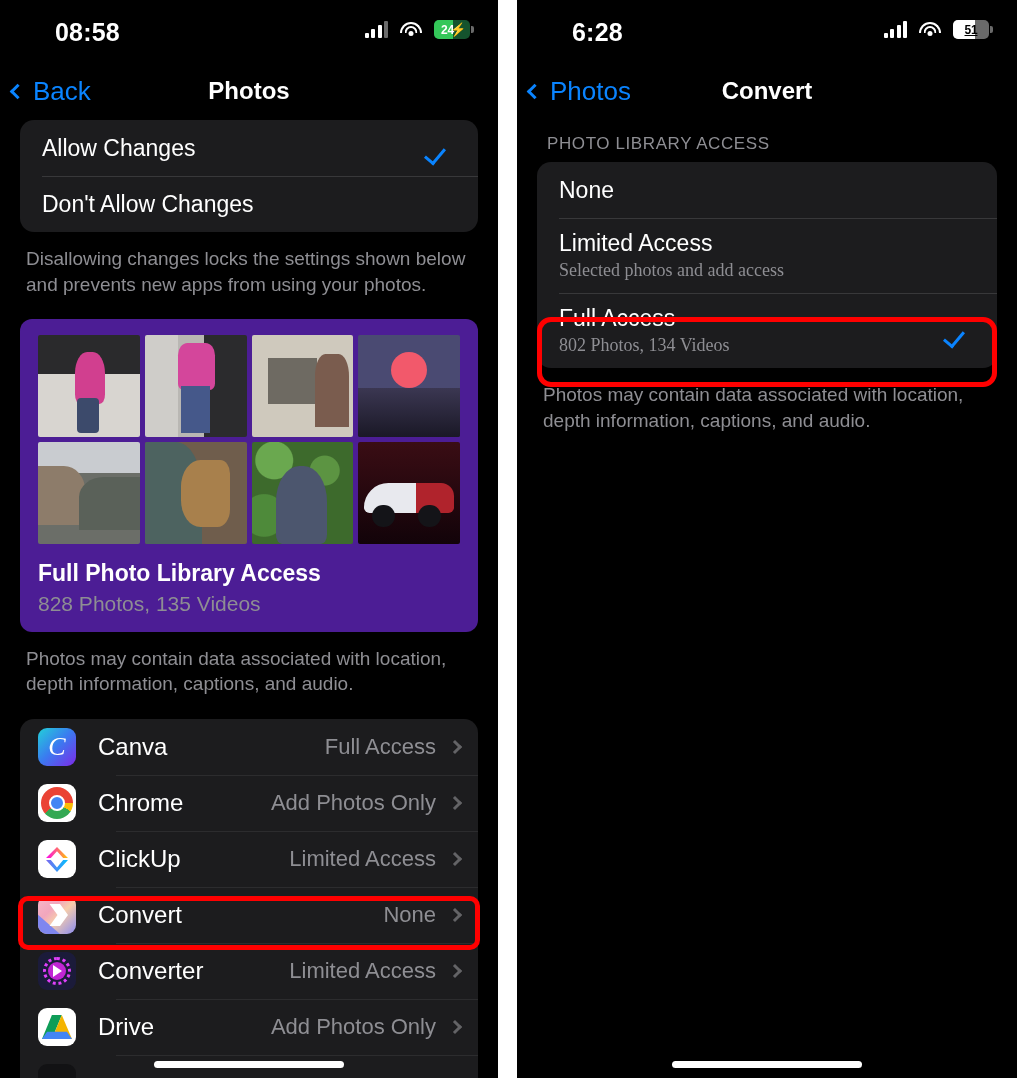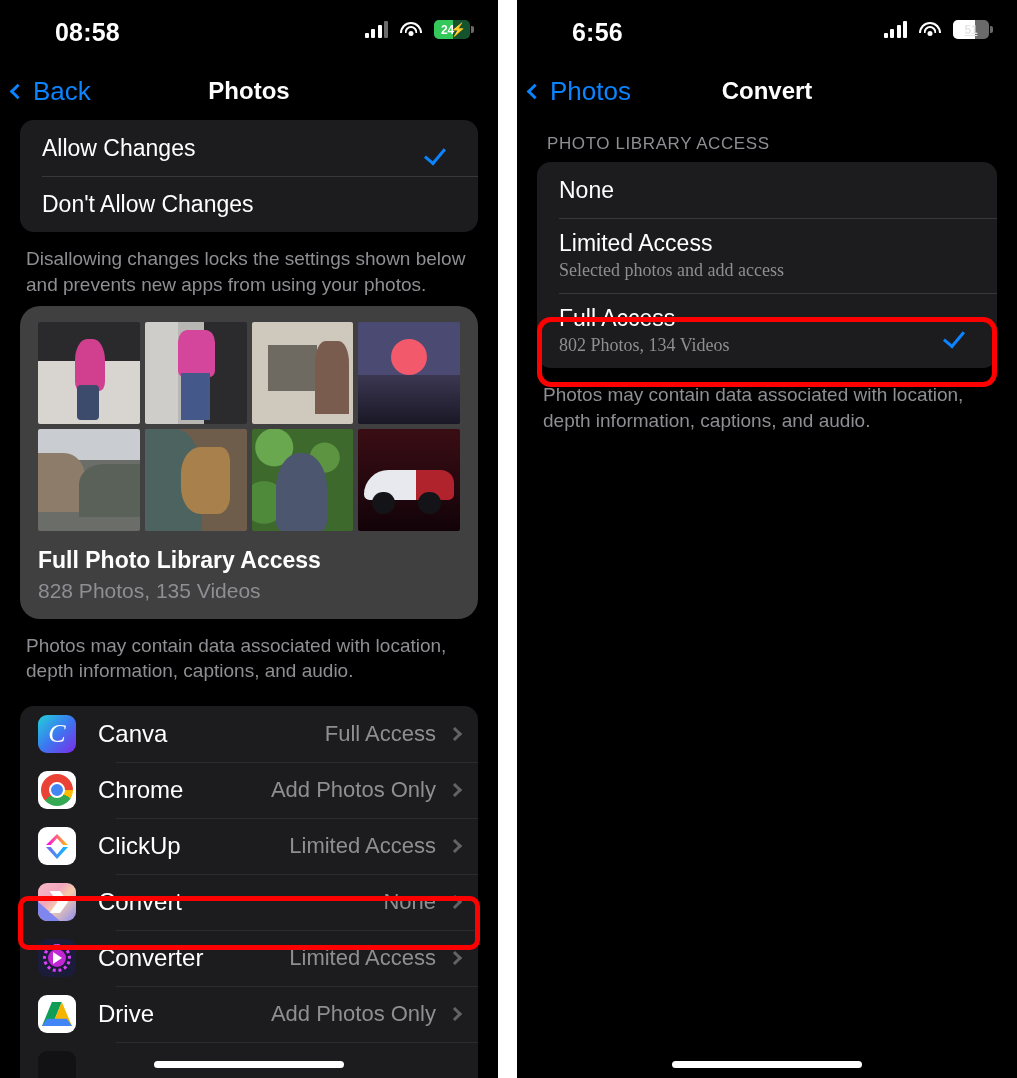"6:56" div.status-time { text: 6:56 -> 6:28 }
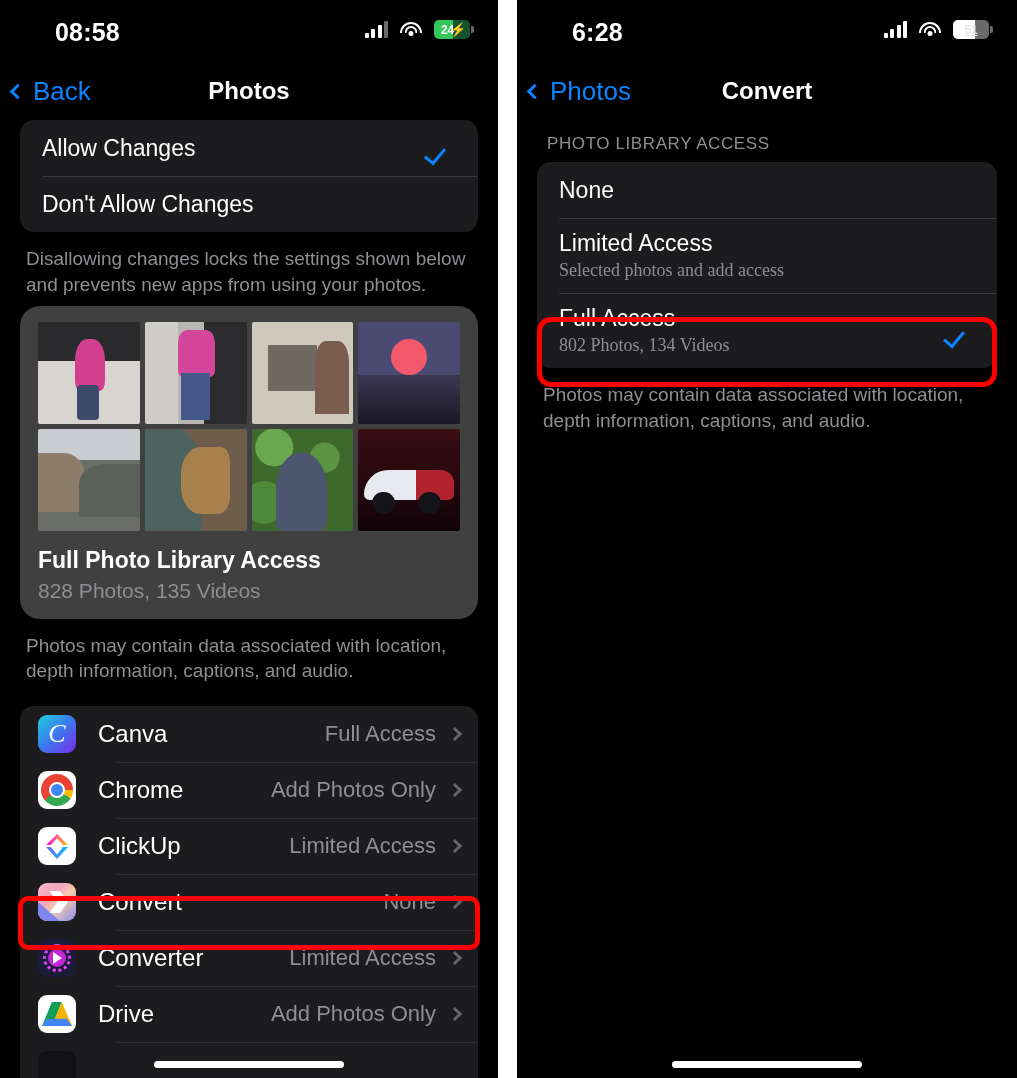"51" .batt.plain { color: #e5e5e5 -> #000000 }
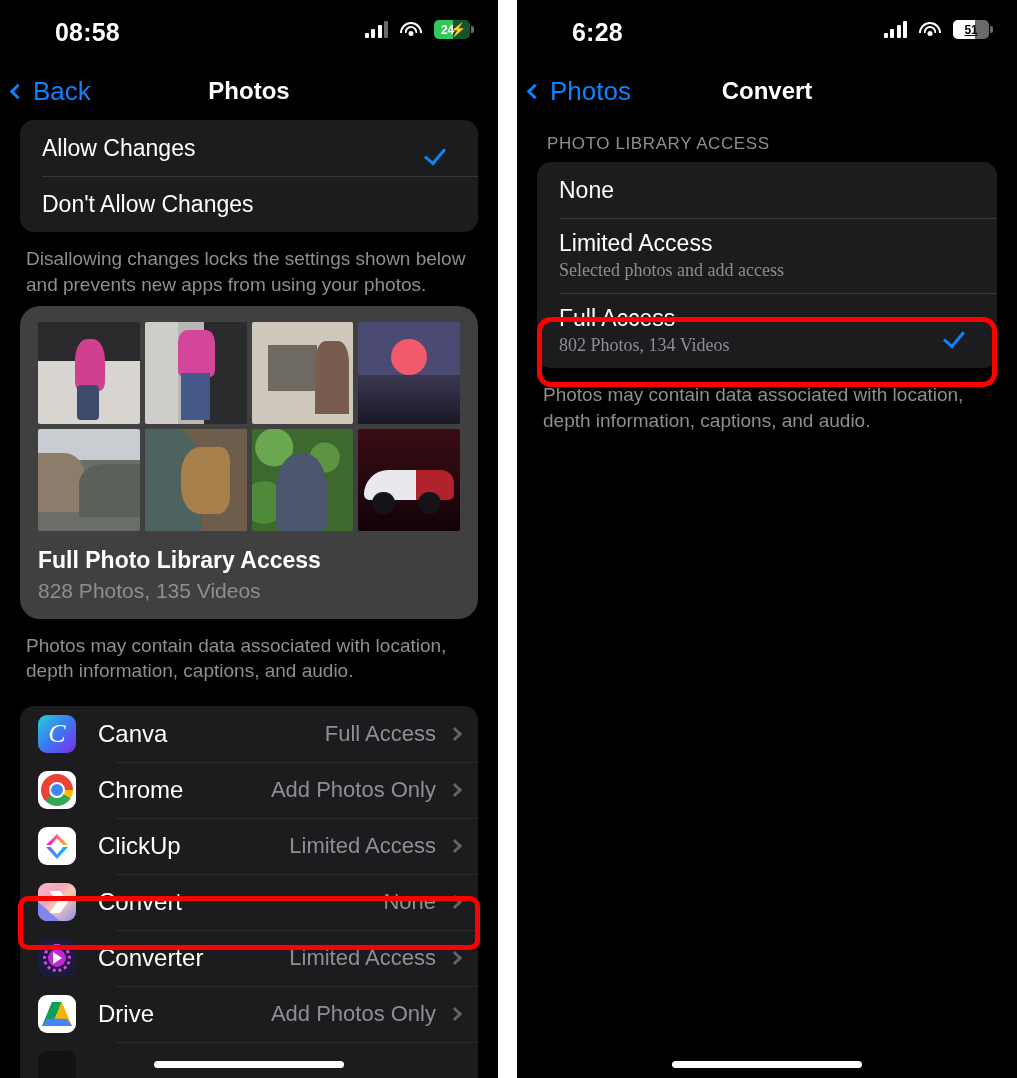"Full Photo Library Access" .photo-card { background: #404040 -> #4c1d95; border-radius: 20px -> 12px; margin: 9px 20px 0 20px -> 22px 20px 0 20px }
